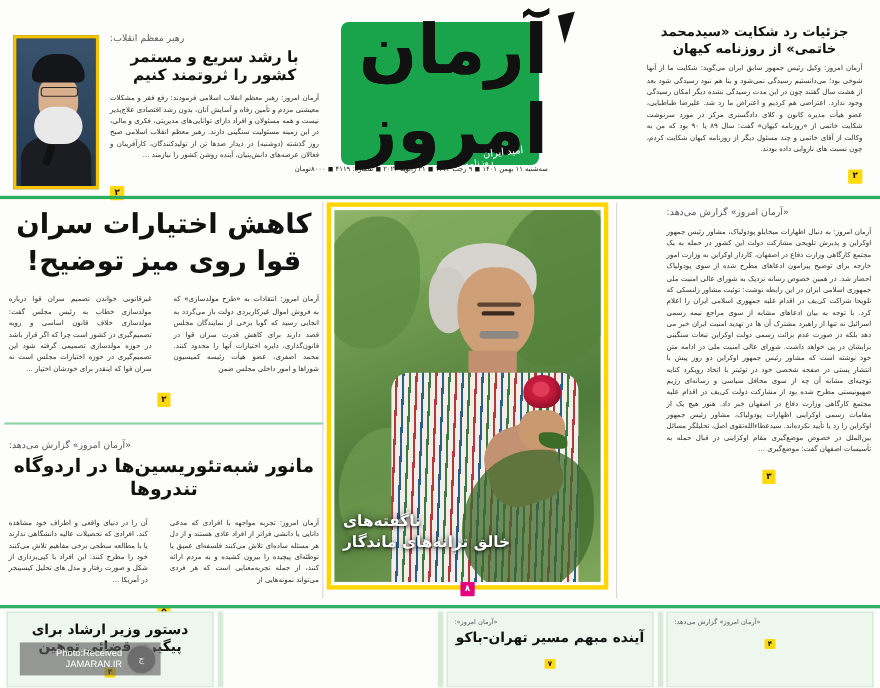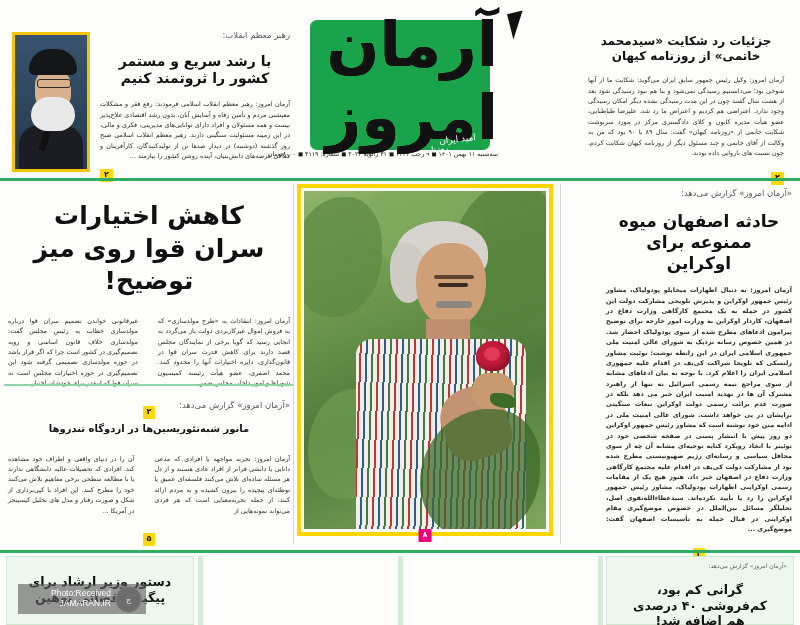"رهبر معظم انقلاب:" .kicker { text-align: right -> left }
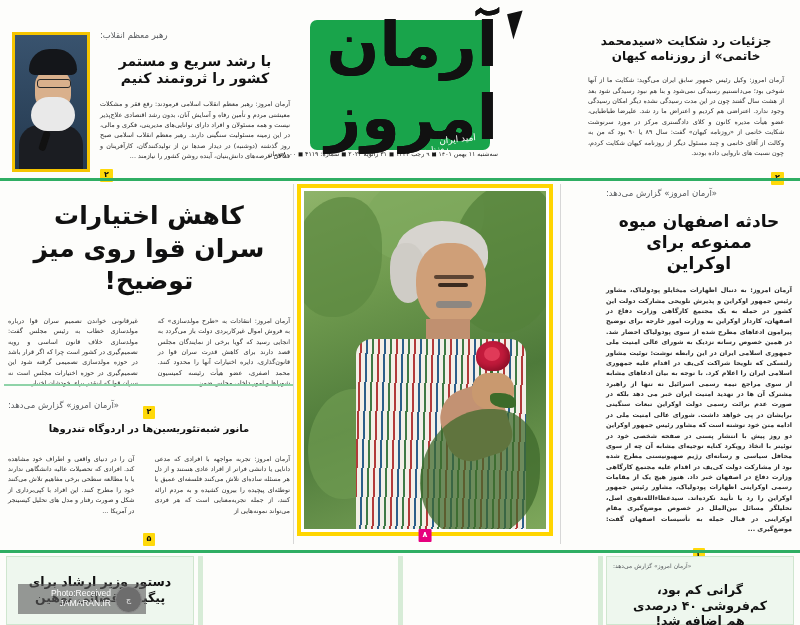"جزئیات رد شکایت «سیدمحمد خاتمی»" .headline { margin: 12px -> 0 }
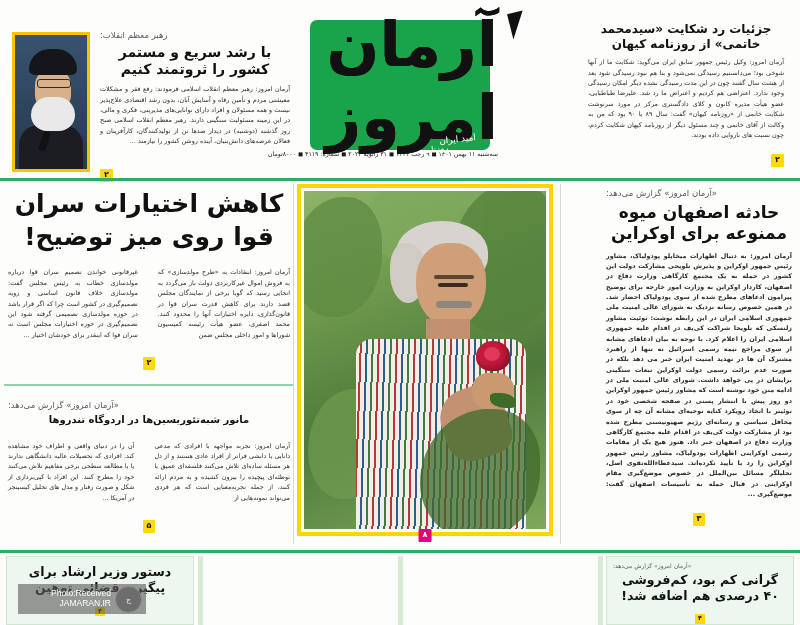"حادثه اصفهان میوه ممنوعه برای" h2.headline { html: <h2>حادثه اصفهان میوه ممنوعه برای اوکراین</h2> -> none }
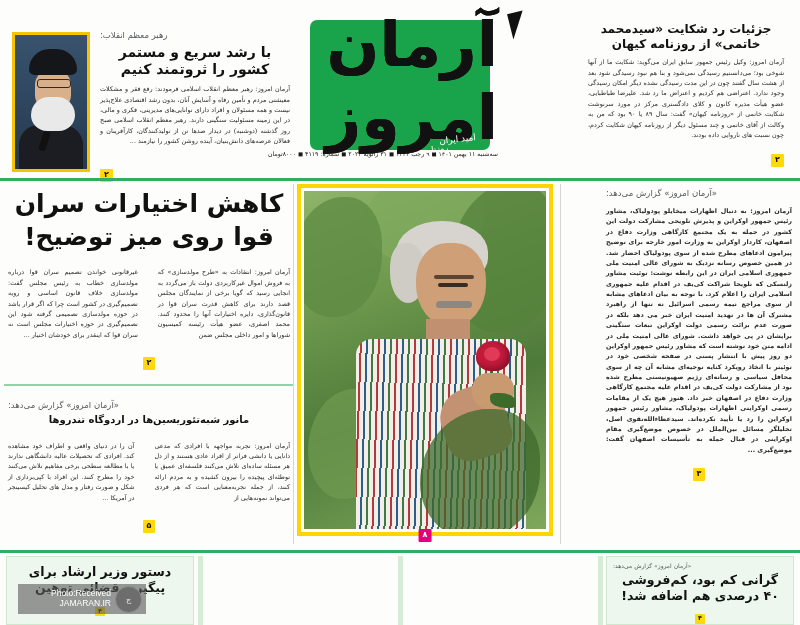"آرمان امروز: به دنبال اظهارات" .art-r1 .body-text { font-weight: bold -> none }
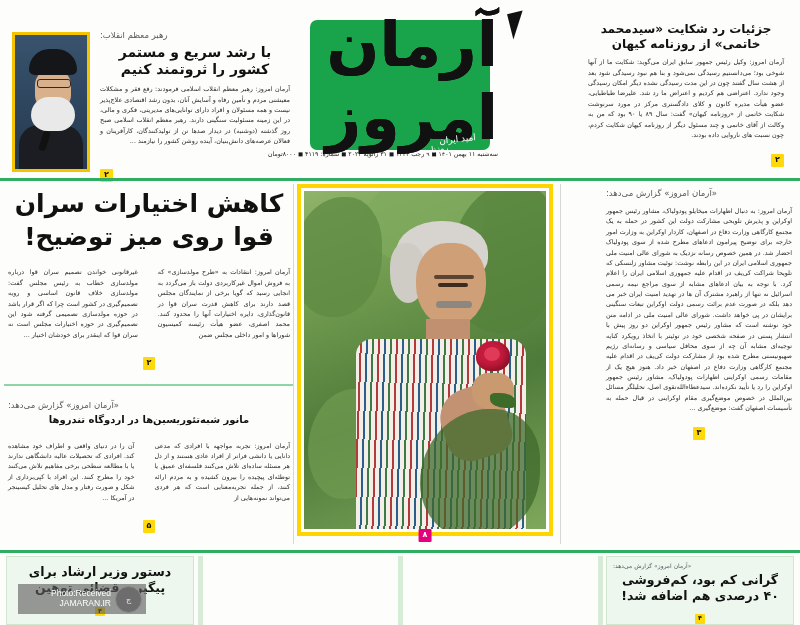"مانور شبه‌تئوریسین‌ها در اردوگاه تندروها" .art-l2 .headline { font-size: 10px -> 17px }
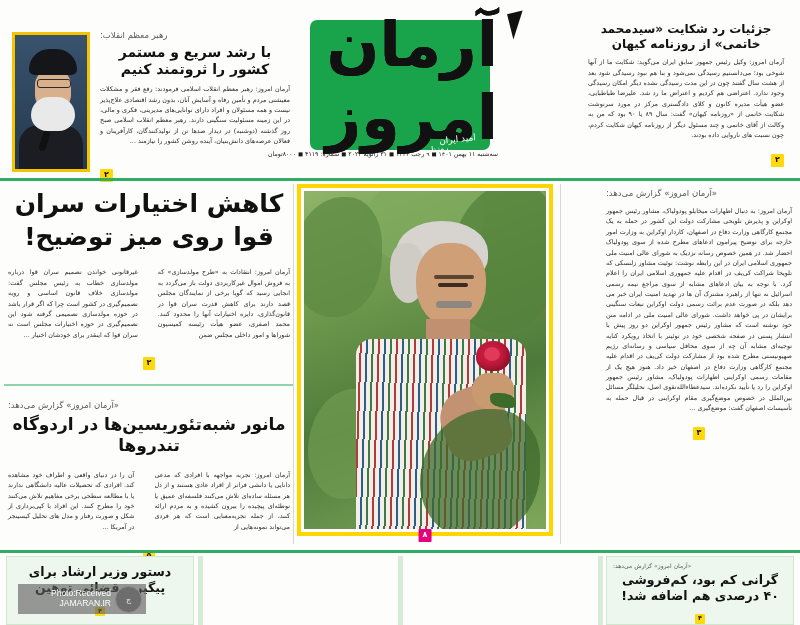"ناگفته‌های" div.photo-caption { html: none -> <div> <div>ناگفته‌های</div> <div>خالق ترانه‌های ماندگار</div> </div> }
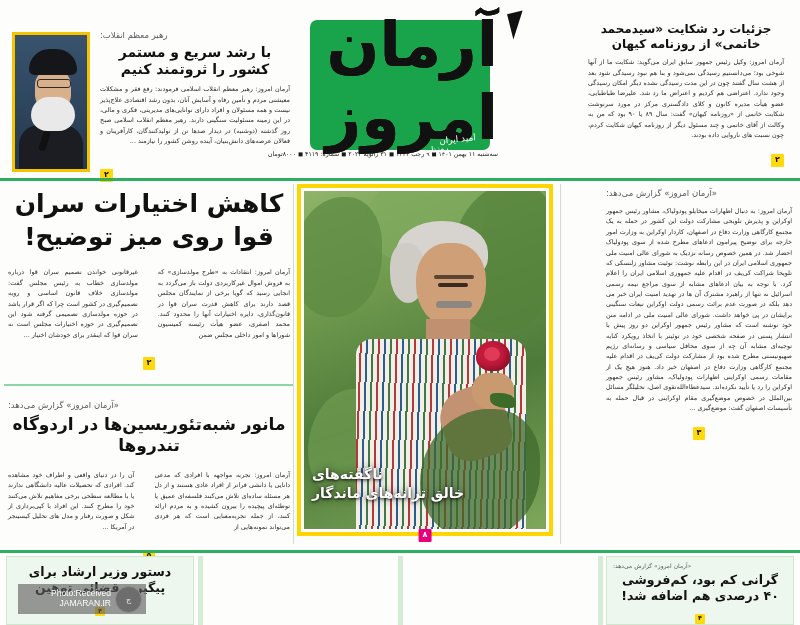"آینده مبهم مسیر تهران-باکو" div.botcell { html: none -> <div> <div>«آرمان امروز»:</div> <h3>آینده مبهم مسیر تهران-باکو</h3> <div> <span>۷</span> </div> </div> }
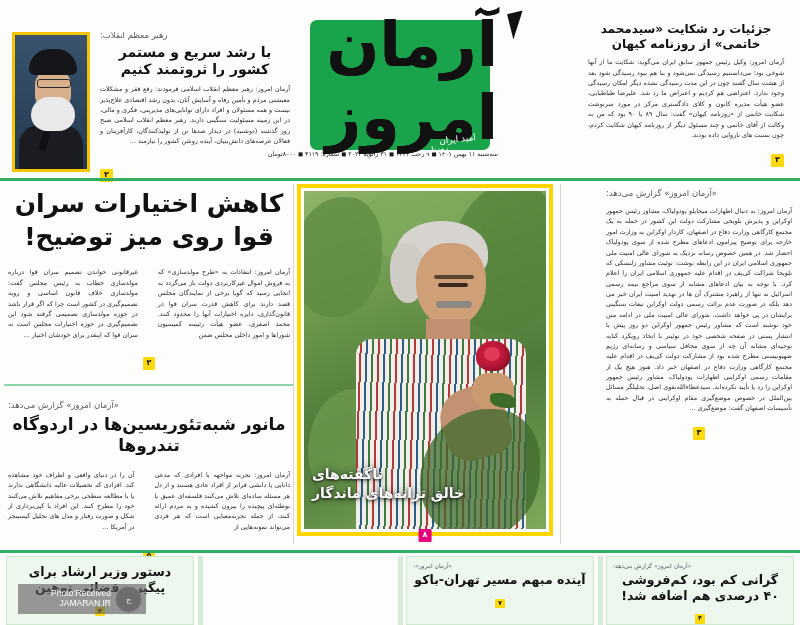"گرانی کم بود، کم‌فروشی ۴۰" h3.headline { html: <h3>گرانی کم بود، کم‌فروشی ۴۰ درصدی هم اضافه شد!</h3> -> none }
